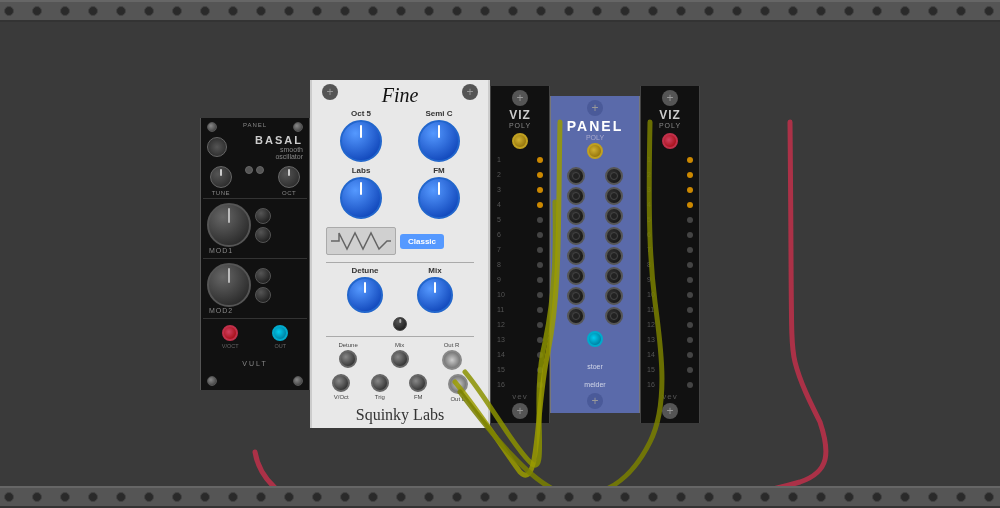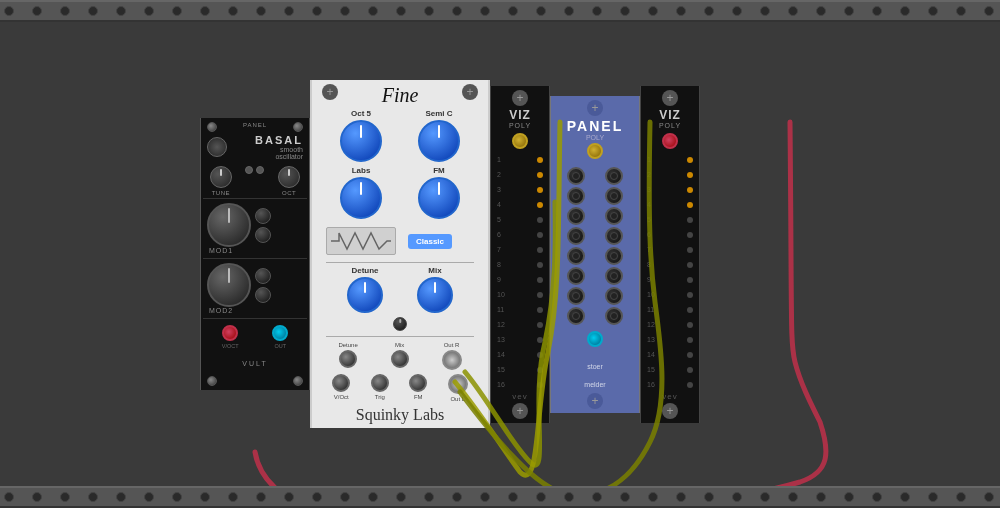"Classic" .saws-waveform-area { gap: 12px -> 4px }
